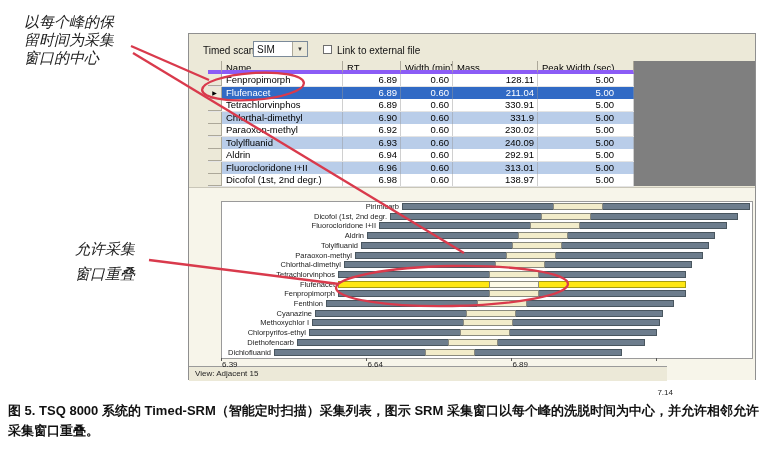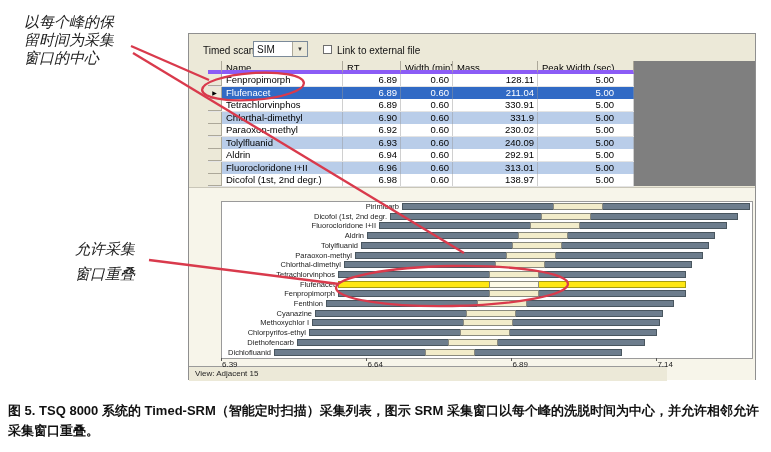"7.14" div.ticklabel { margin-top: none -> 28px }
